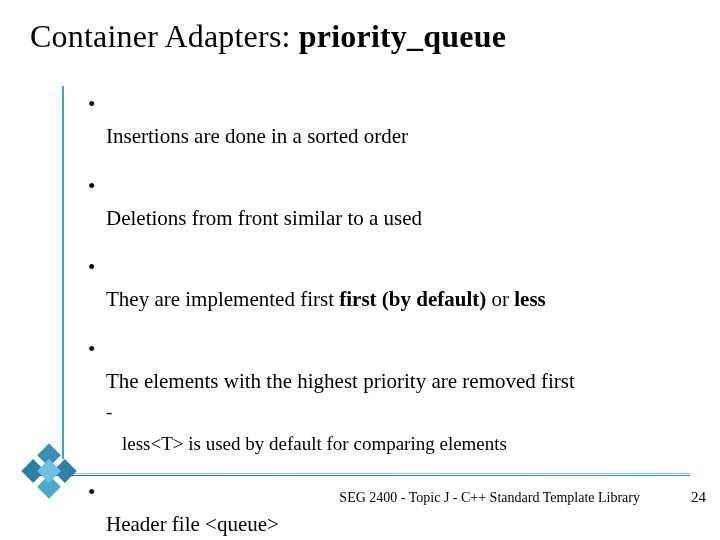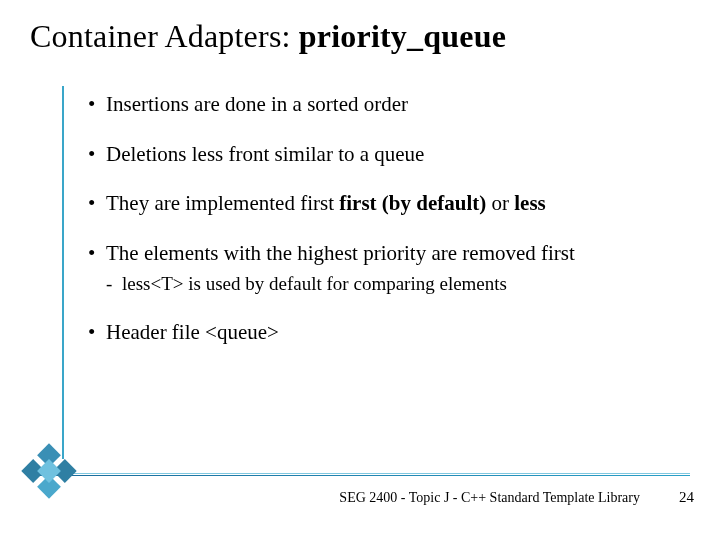"Insertions are done in a" .b1 .txt { margin-top: none -> 32px }
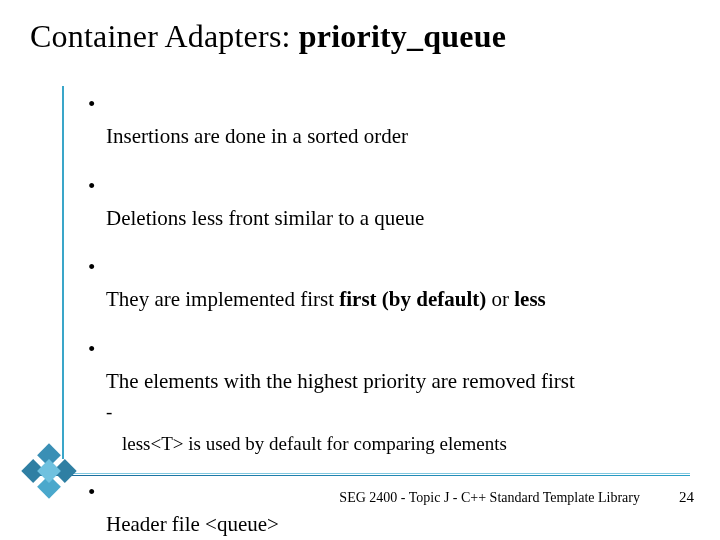"Deletions less front similar to" span { text: less front similar to a queue -> from front similar to a used }
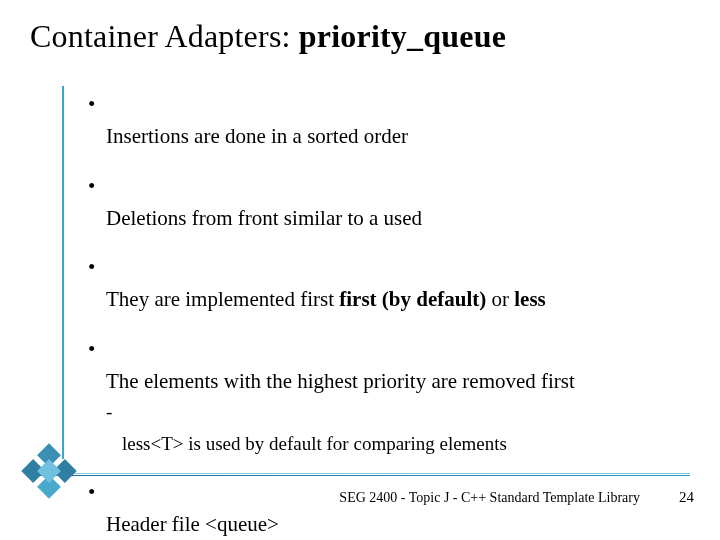"24" .page-num { right: 26px -> 14px }
